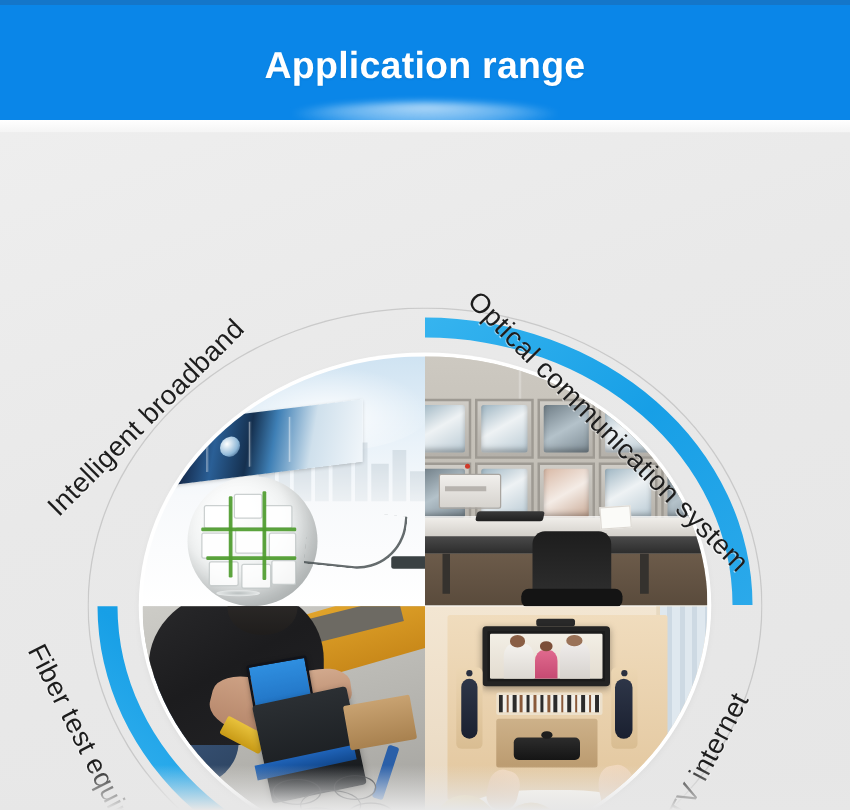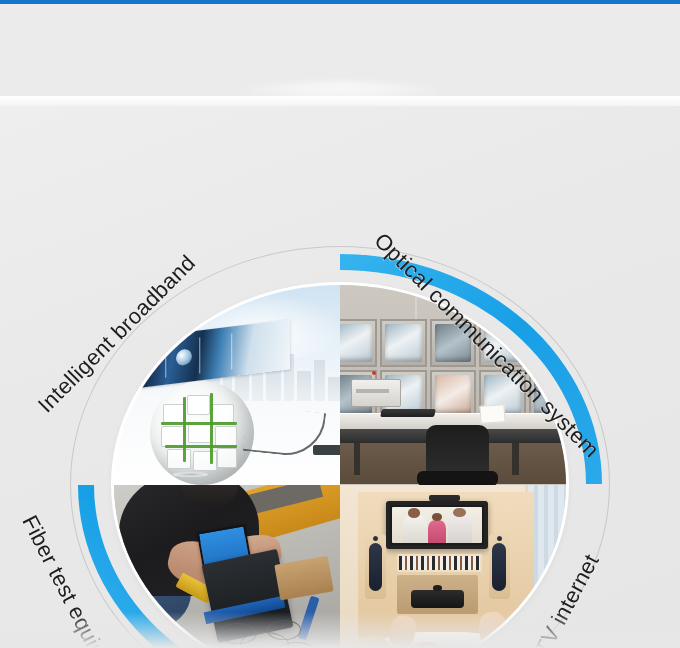"Application range" div.banner { html: none -> <div> <div>Application range</div> </div> }
